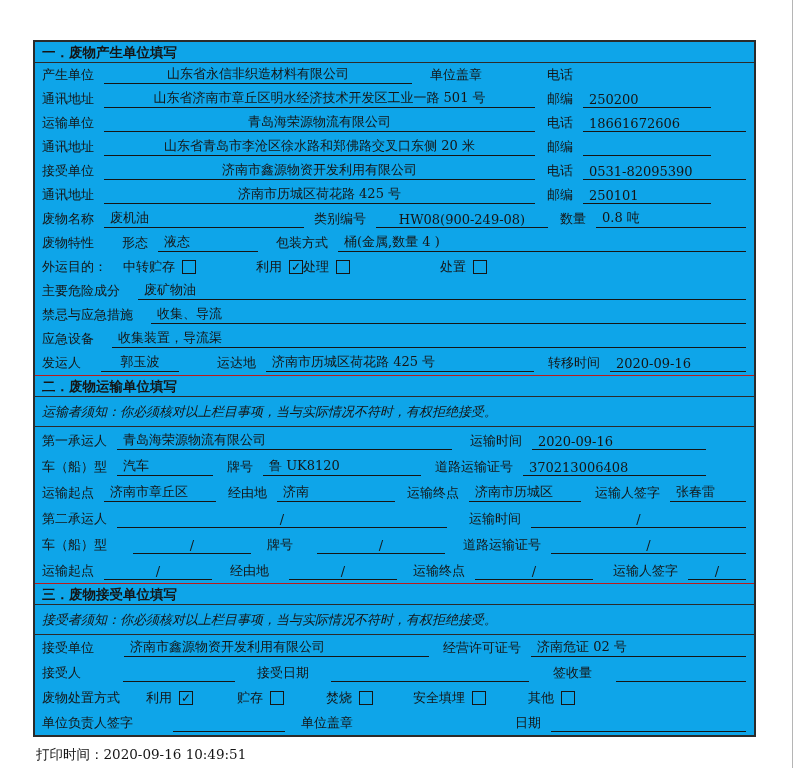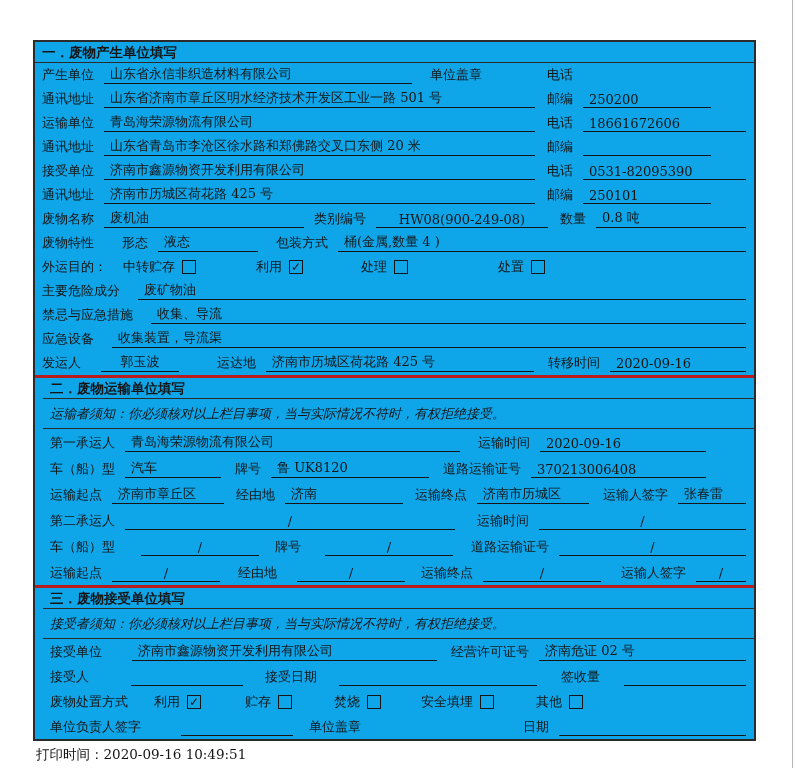"产生单位" .lp { text-align: none -> center }
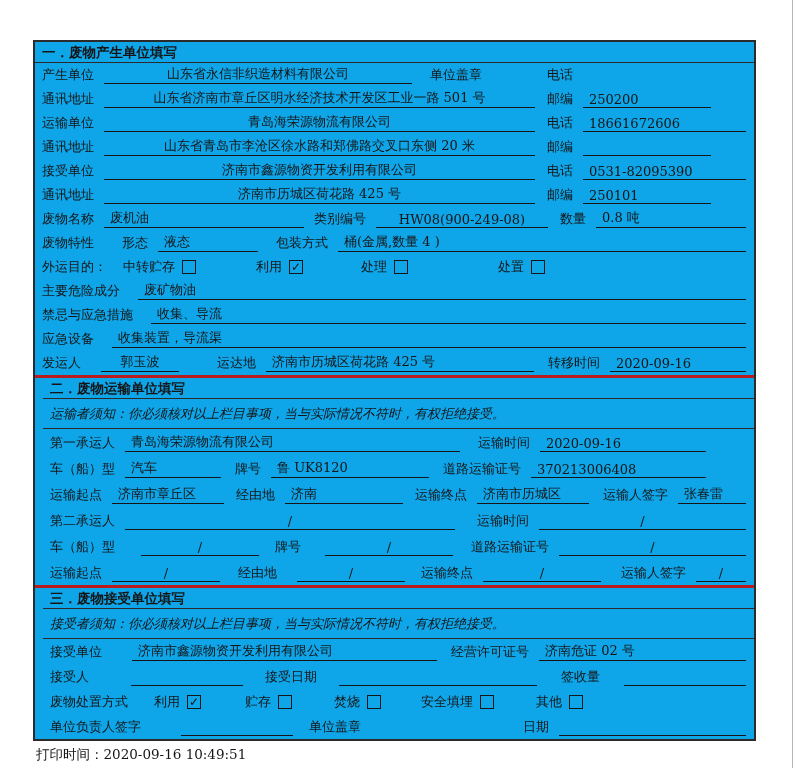"处理" span.grp { margin-left: 58px -> none }
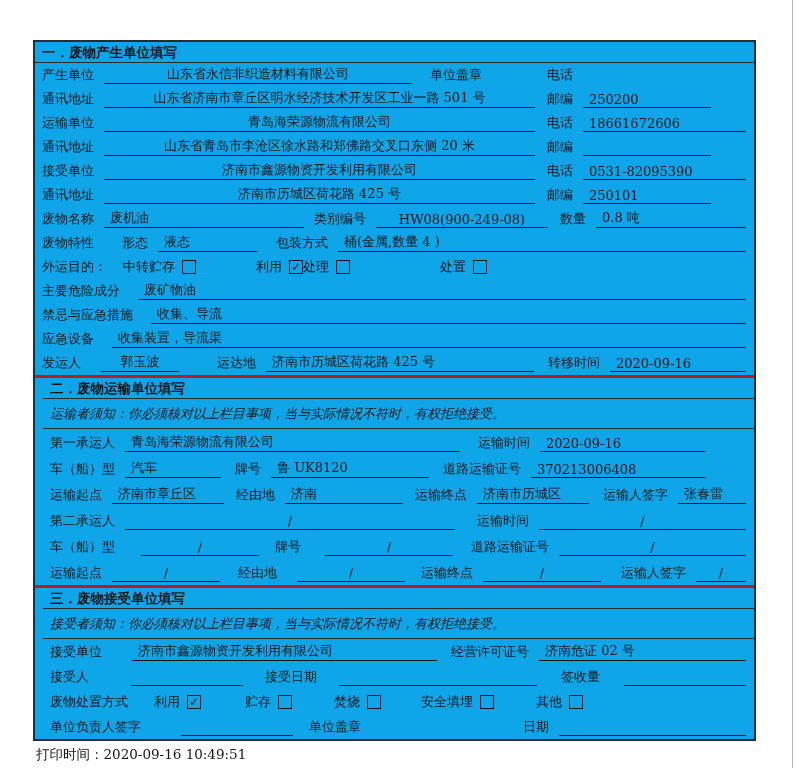"二．废物运输单位填写" .sec + .sec { border-top: 3px solid #b91c1c -> 1px solid #b91c1c; padding-left: 8px -> none }
